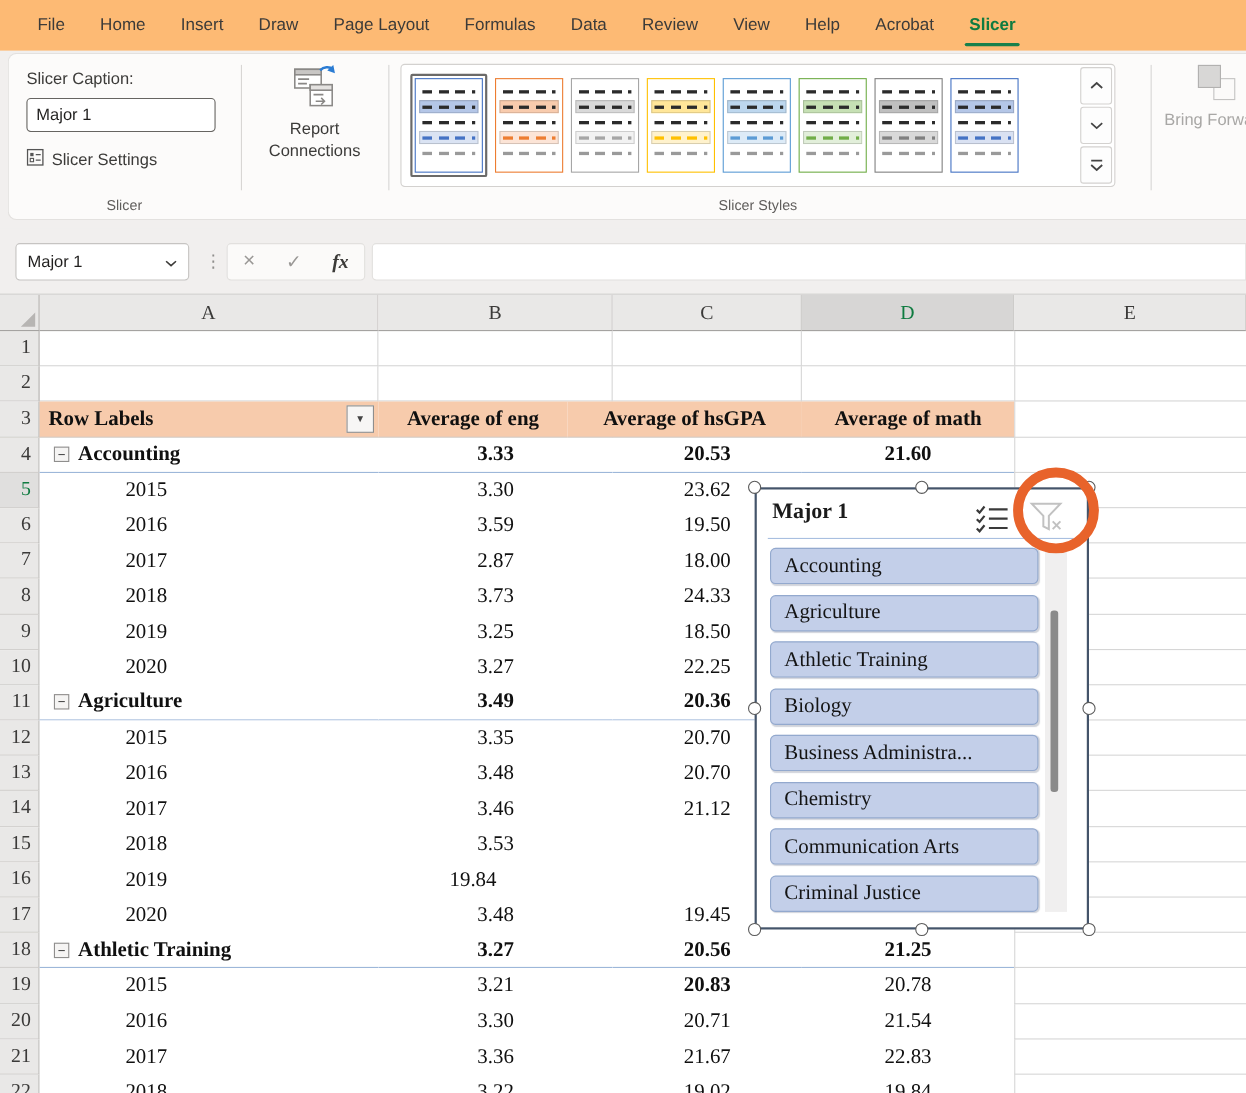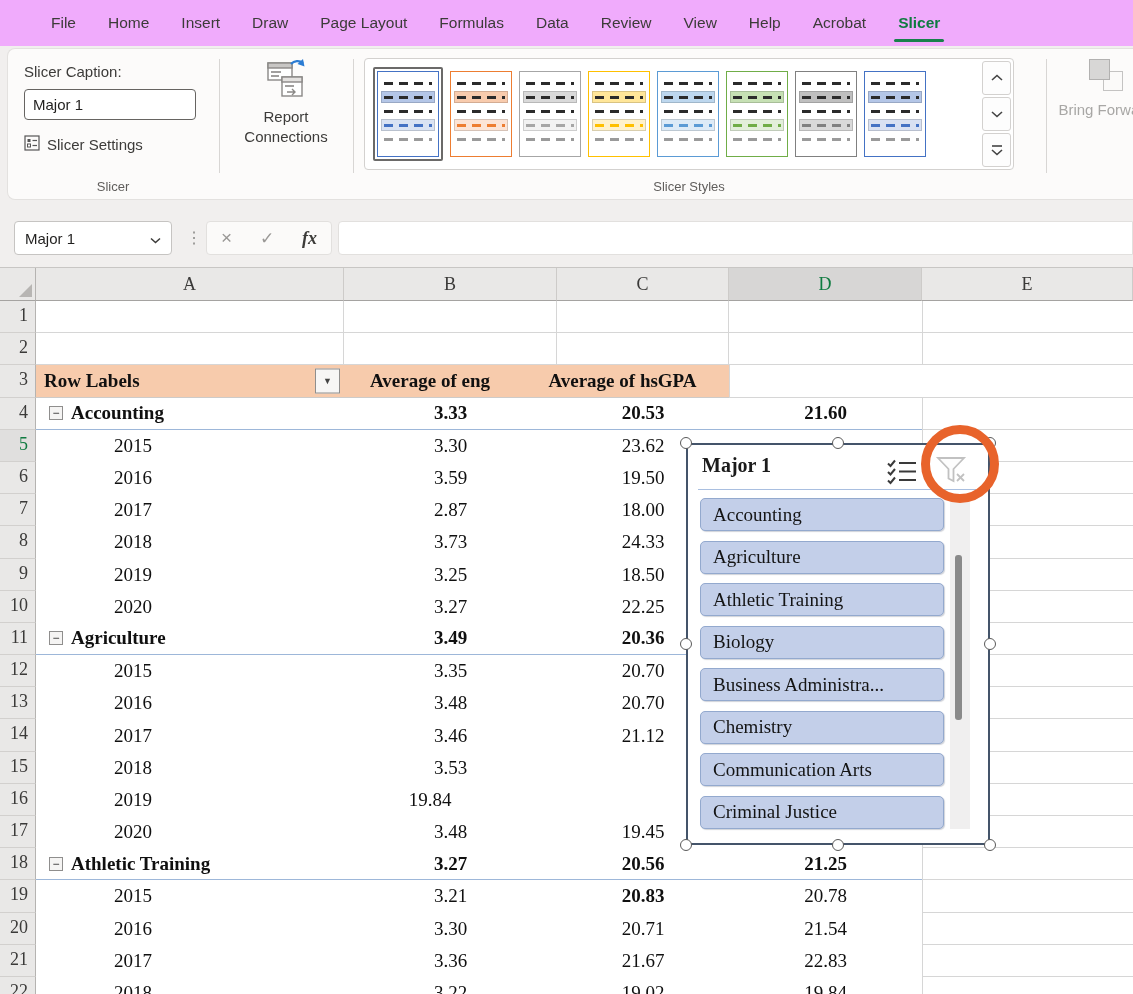"File" .tabbar { background: #f0abfc -> #fdba74; padding-left: 35px -> 18px }
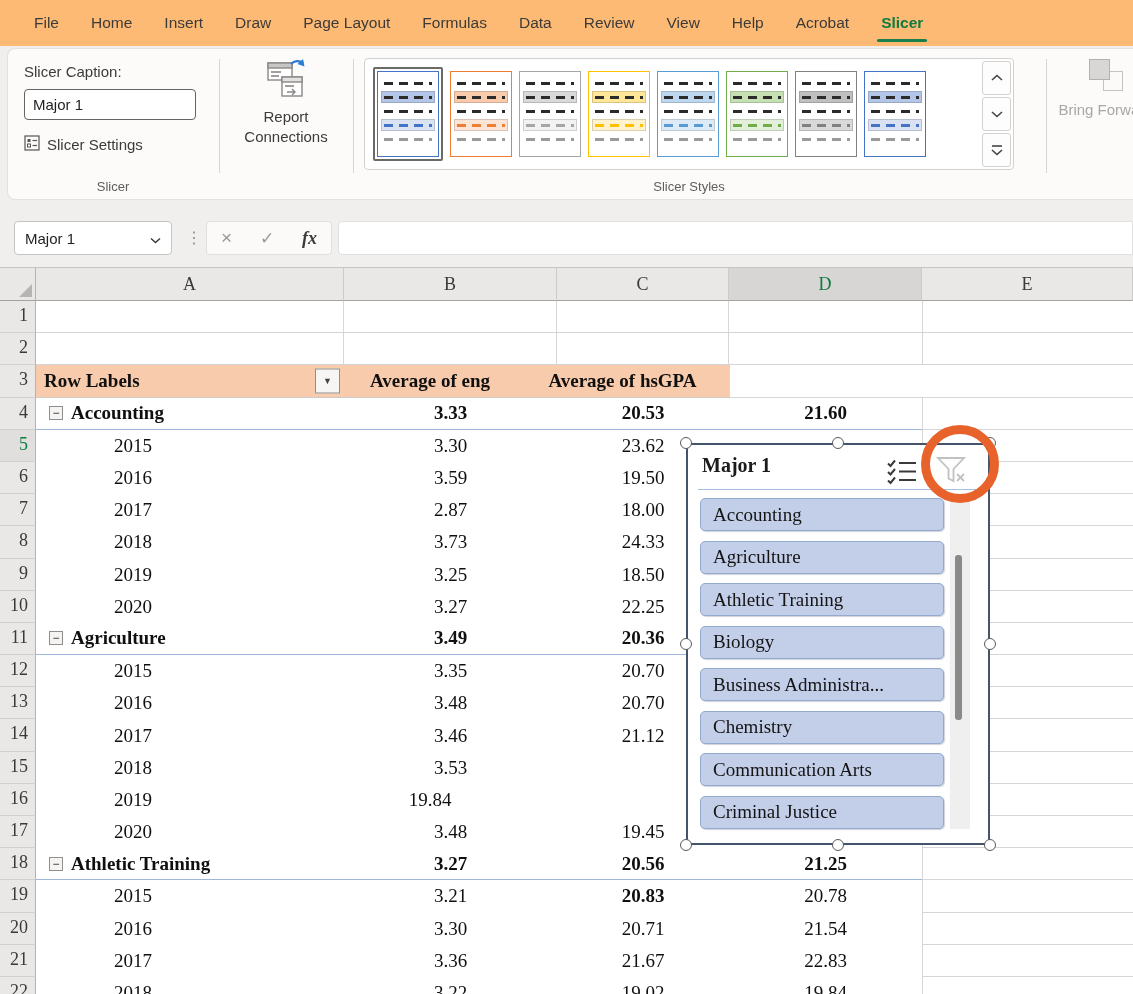"Average of math" div.cell { html: none -> <div>Average of math</div> }
